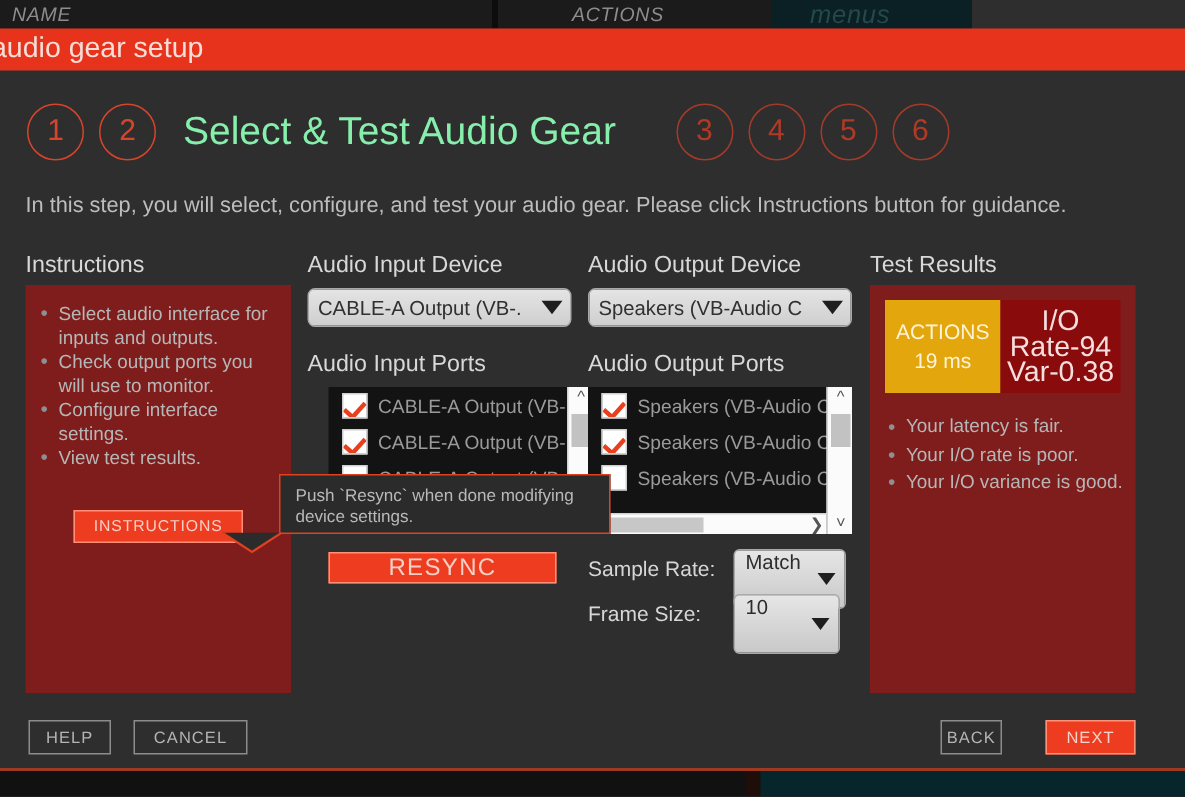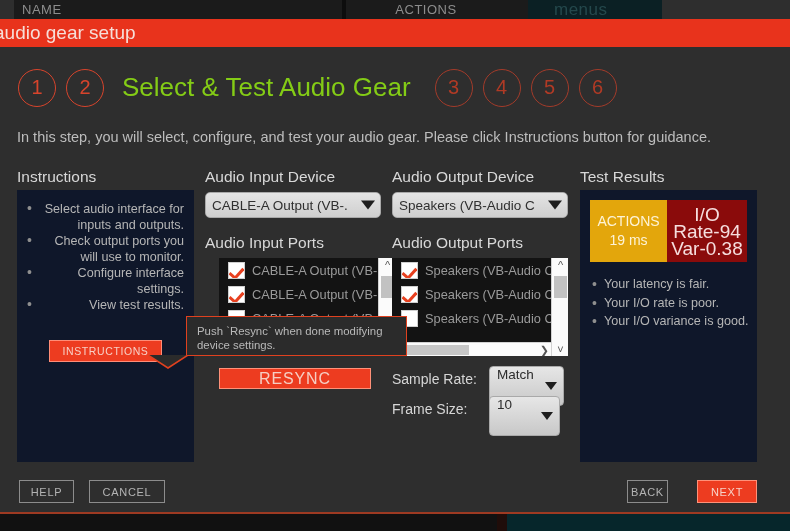"NAME" .topbar { font-style: none -> italic; left: 14px -> 0 }
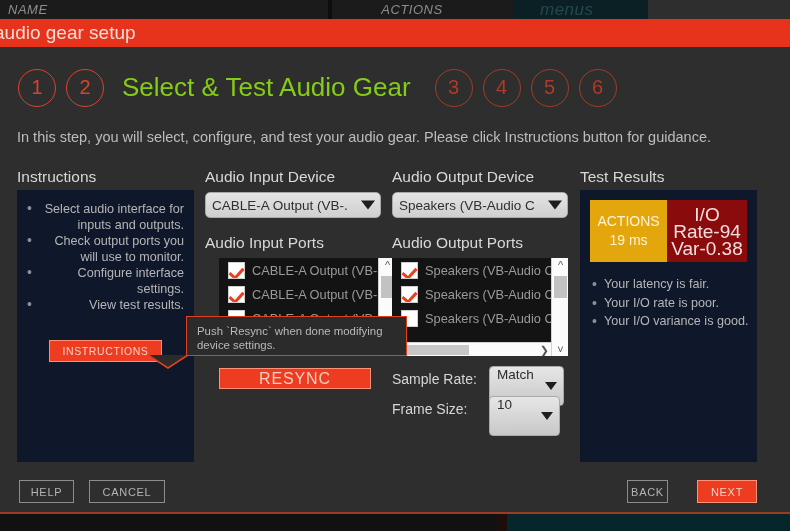"Select & Test Audio Gear" .steptitle { color: #84cc16 -> #86efac; margin-right: 16px -> 32px }
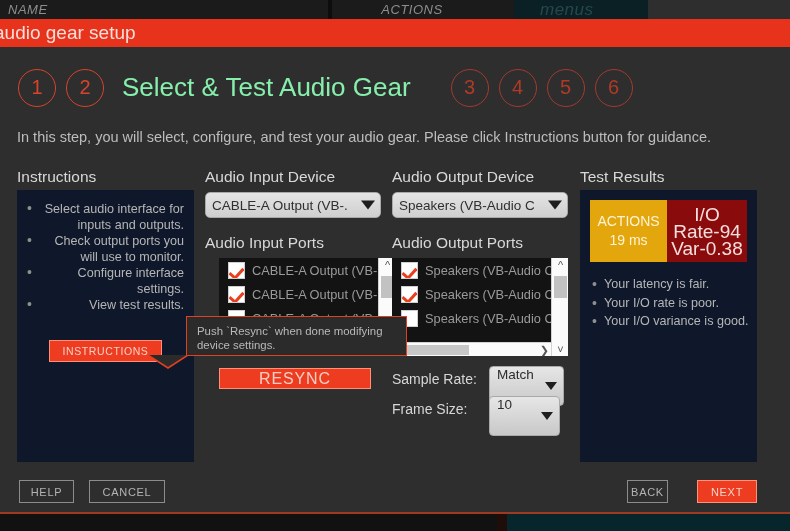"Select audio interface for inputs" .panel { background: #0f172a -> #7f1d1d; text-align: right -> none }
